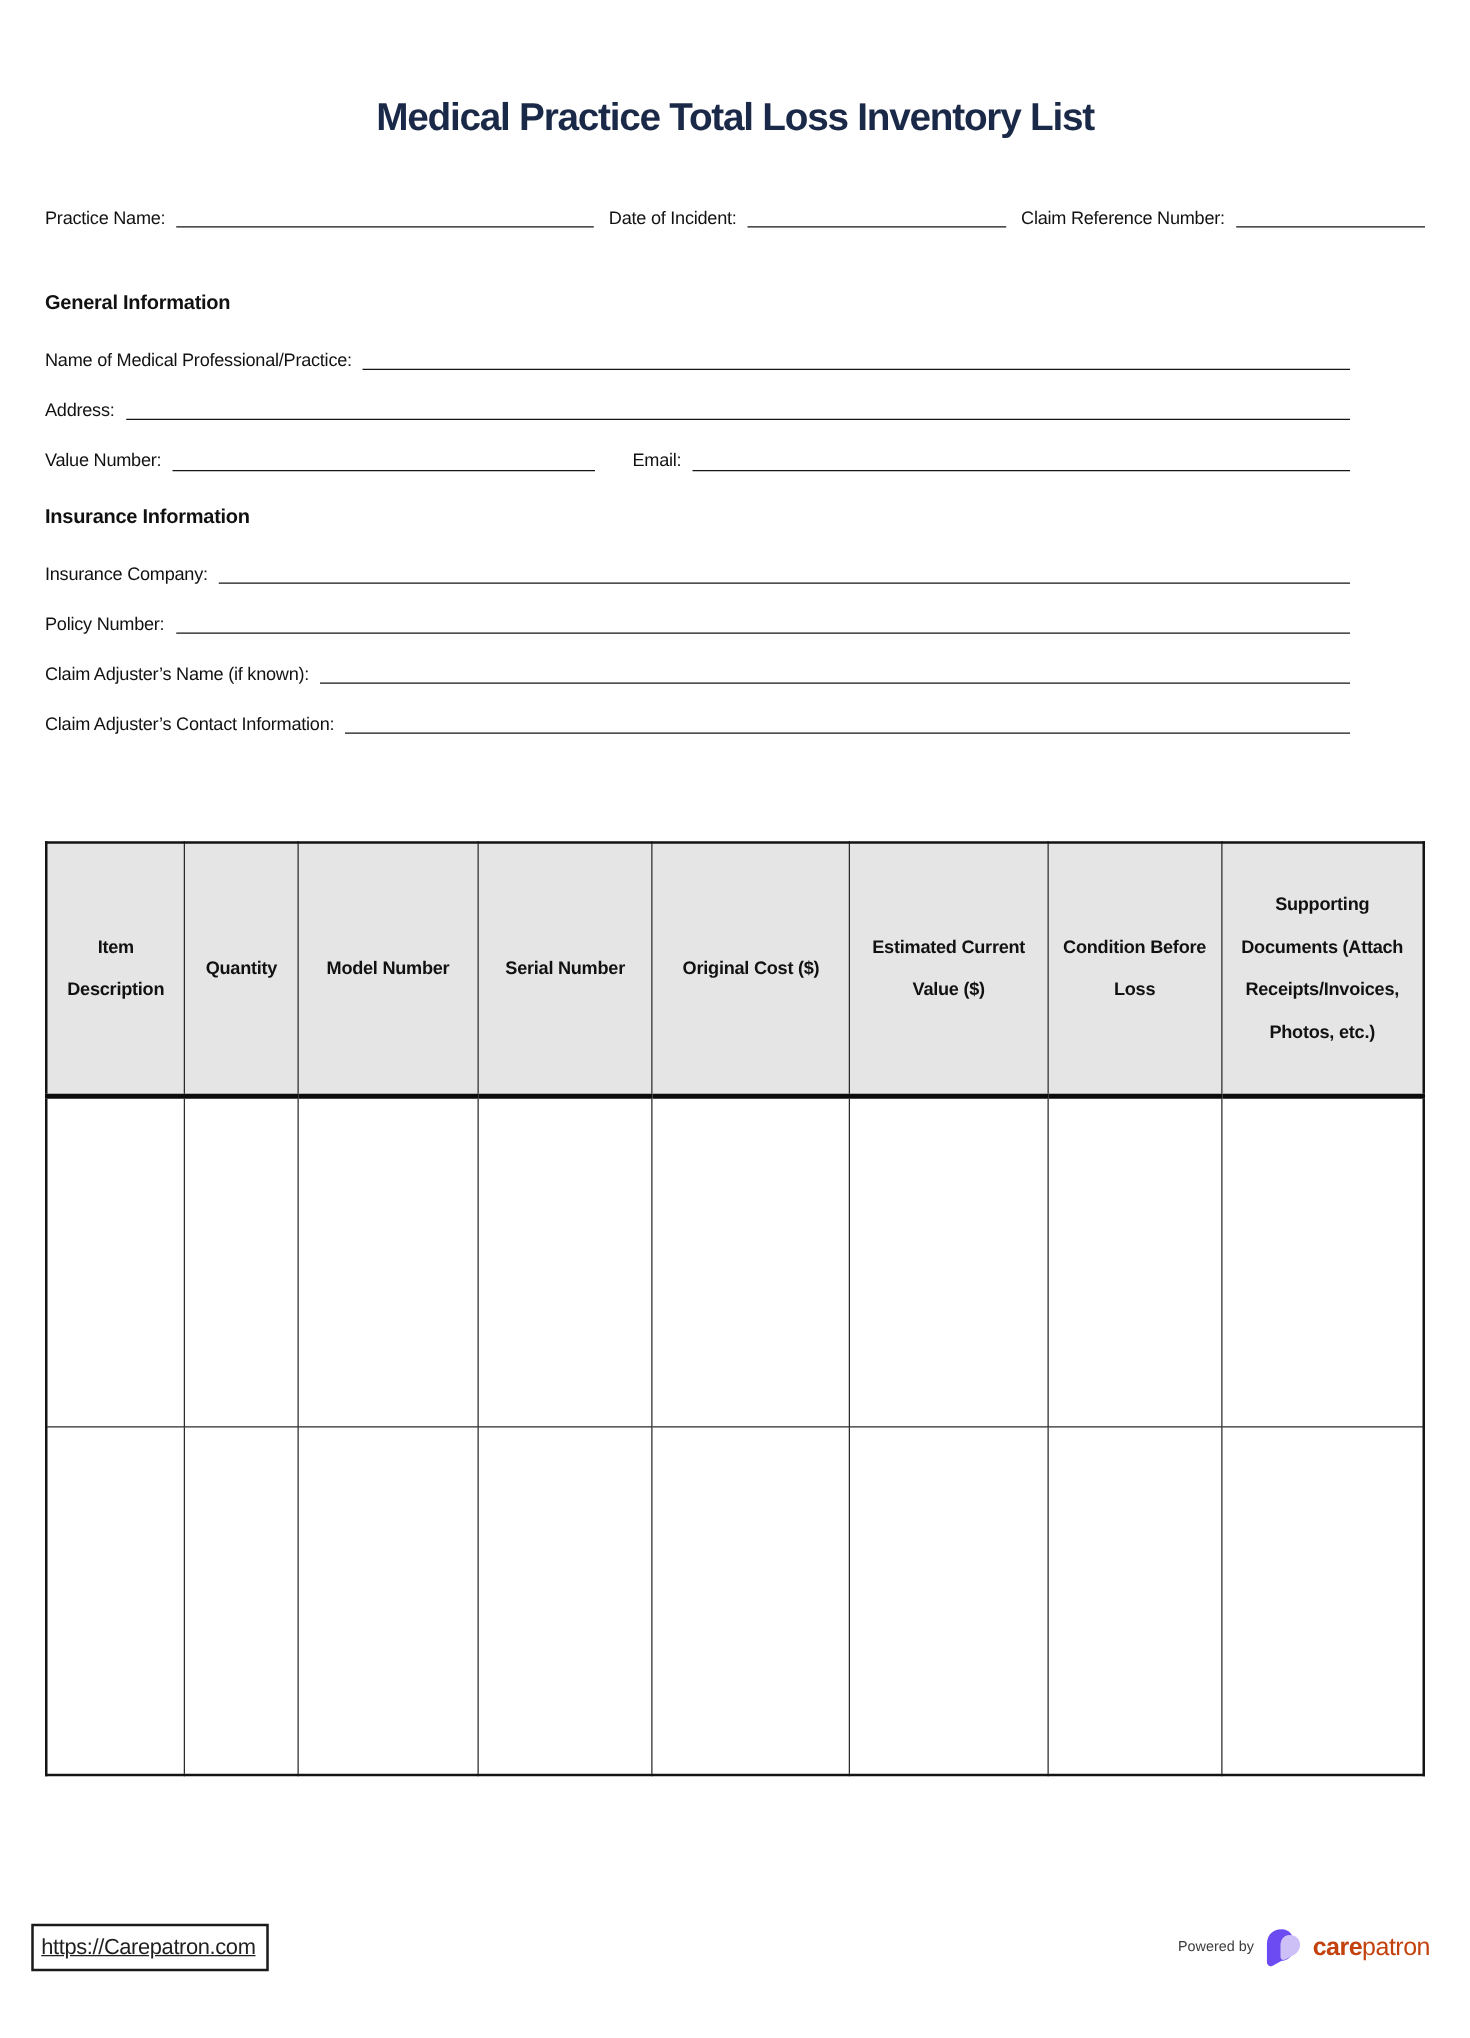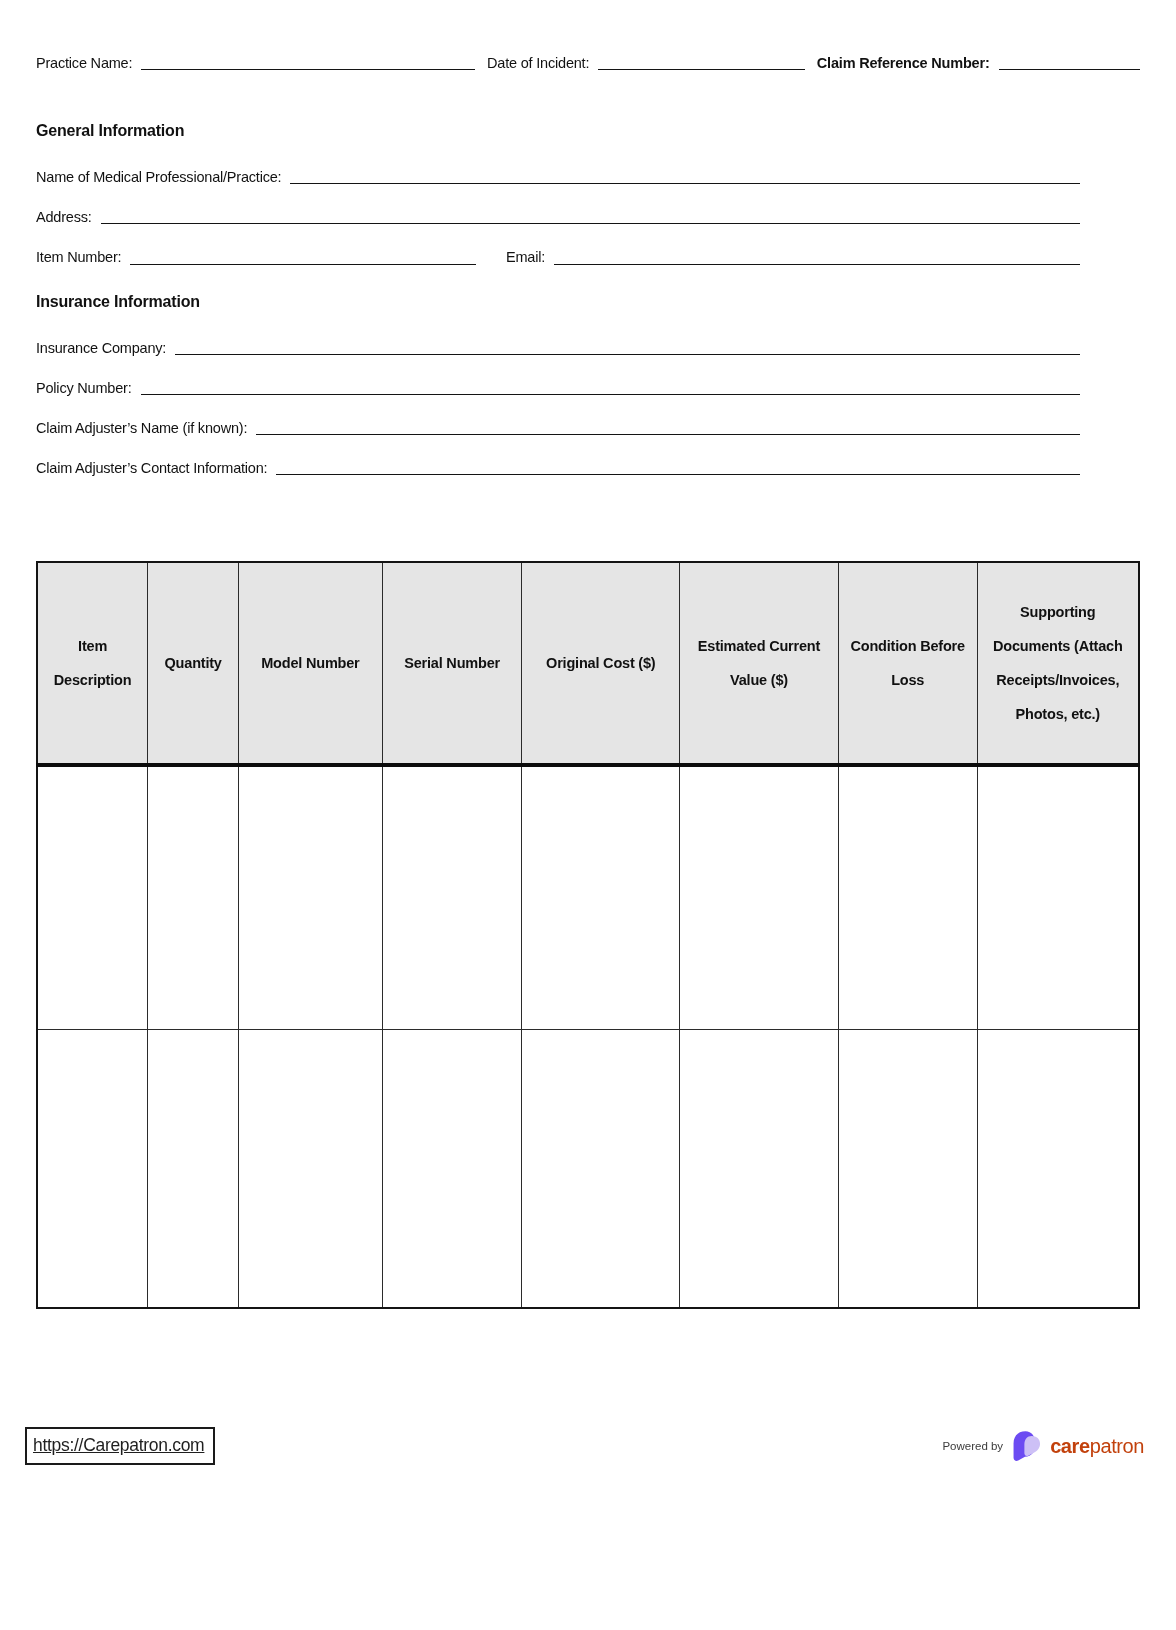"Medical Practice Total Loss Inventory" h1.title { html: none -> <h1>Medical Practice Total Loss Inventory List</h1> }
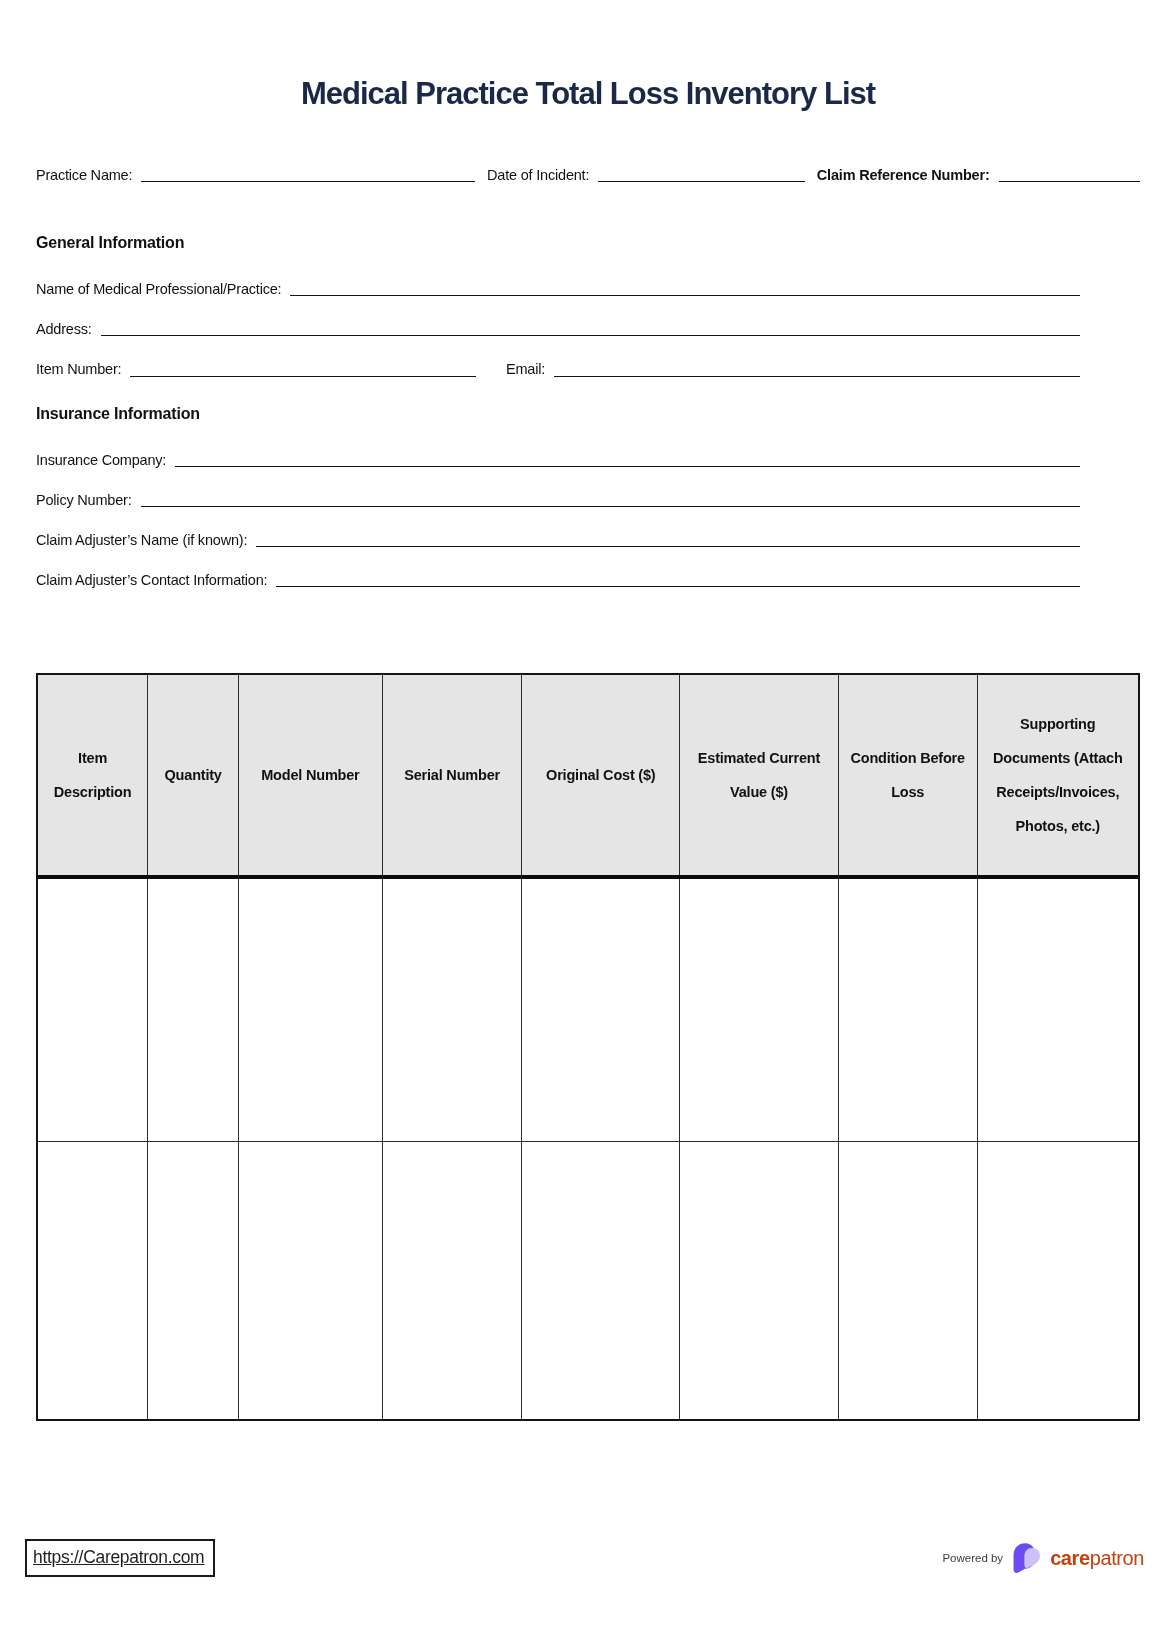"Claim Reference Number:" .top-row .f-claim { font-weight: bold -> none }
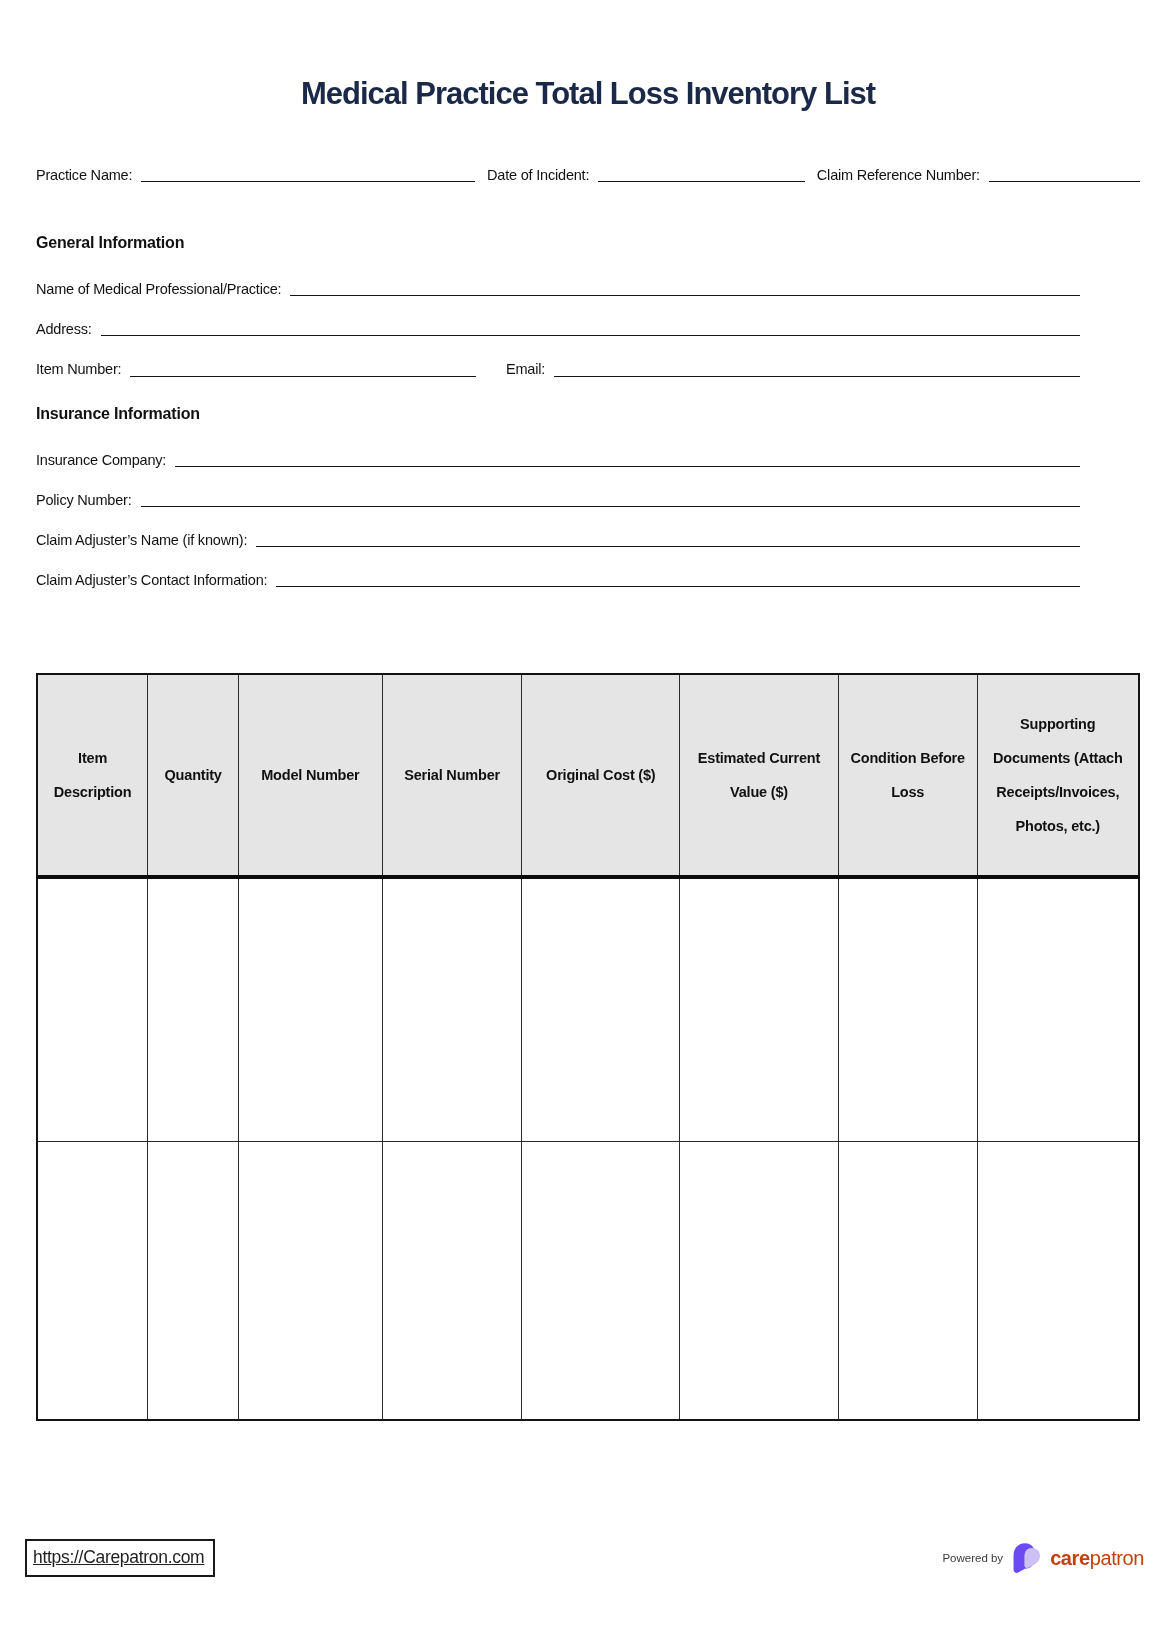"Item Number:" span.label { text: Item -> Value }
